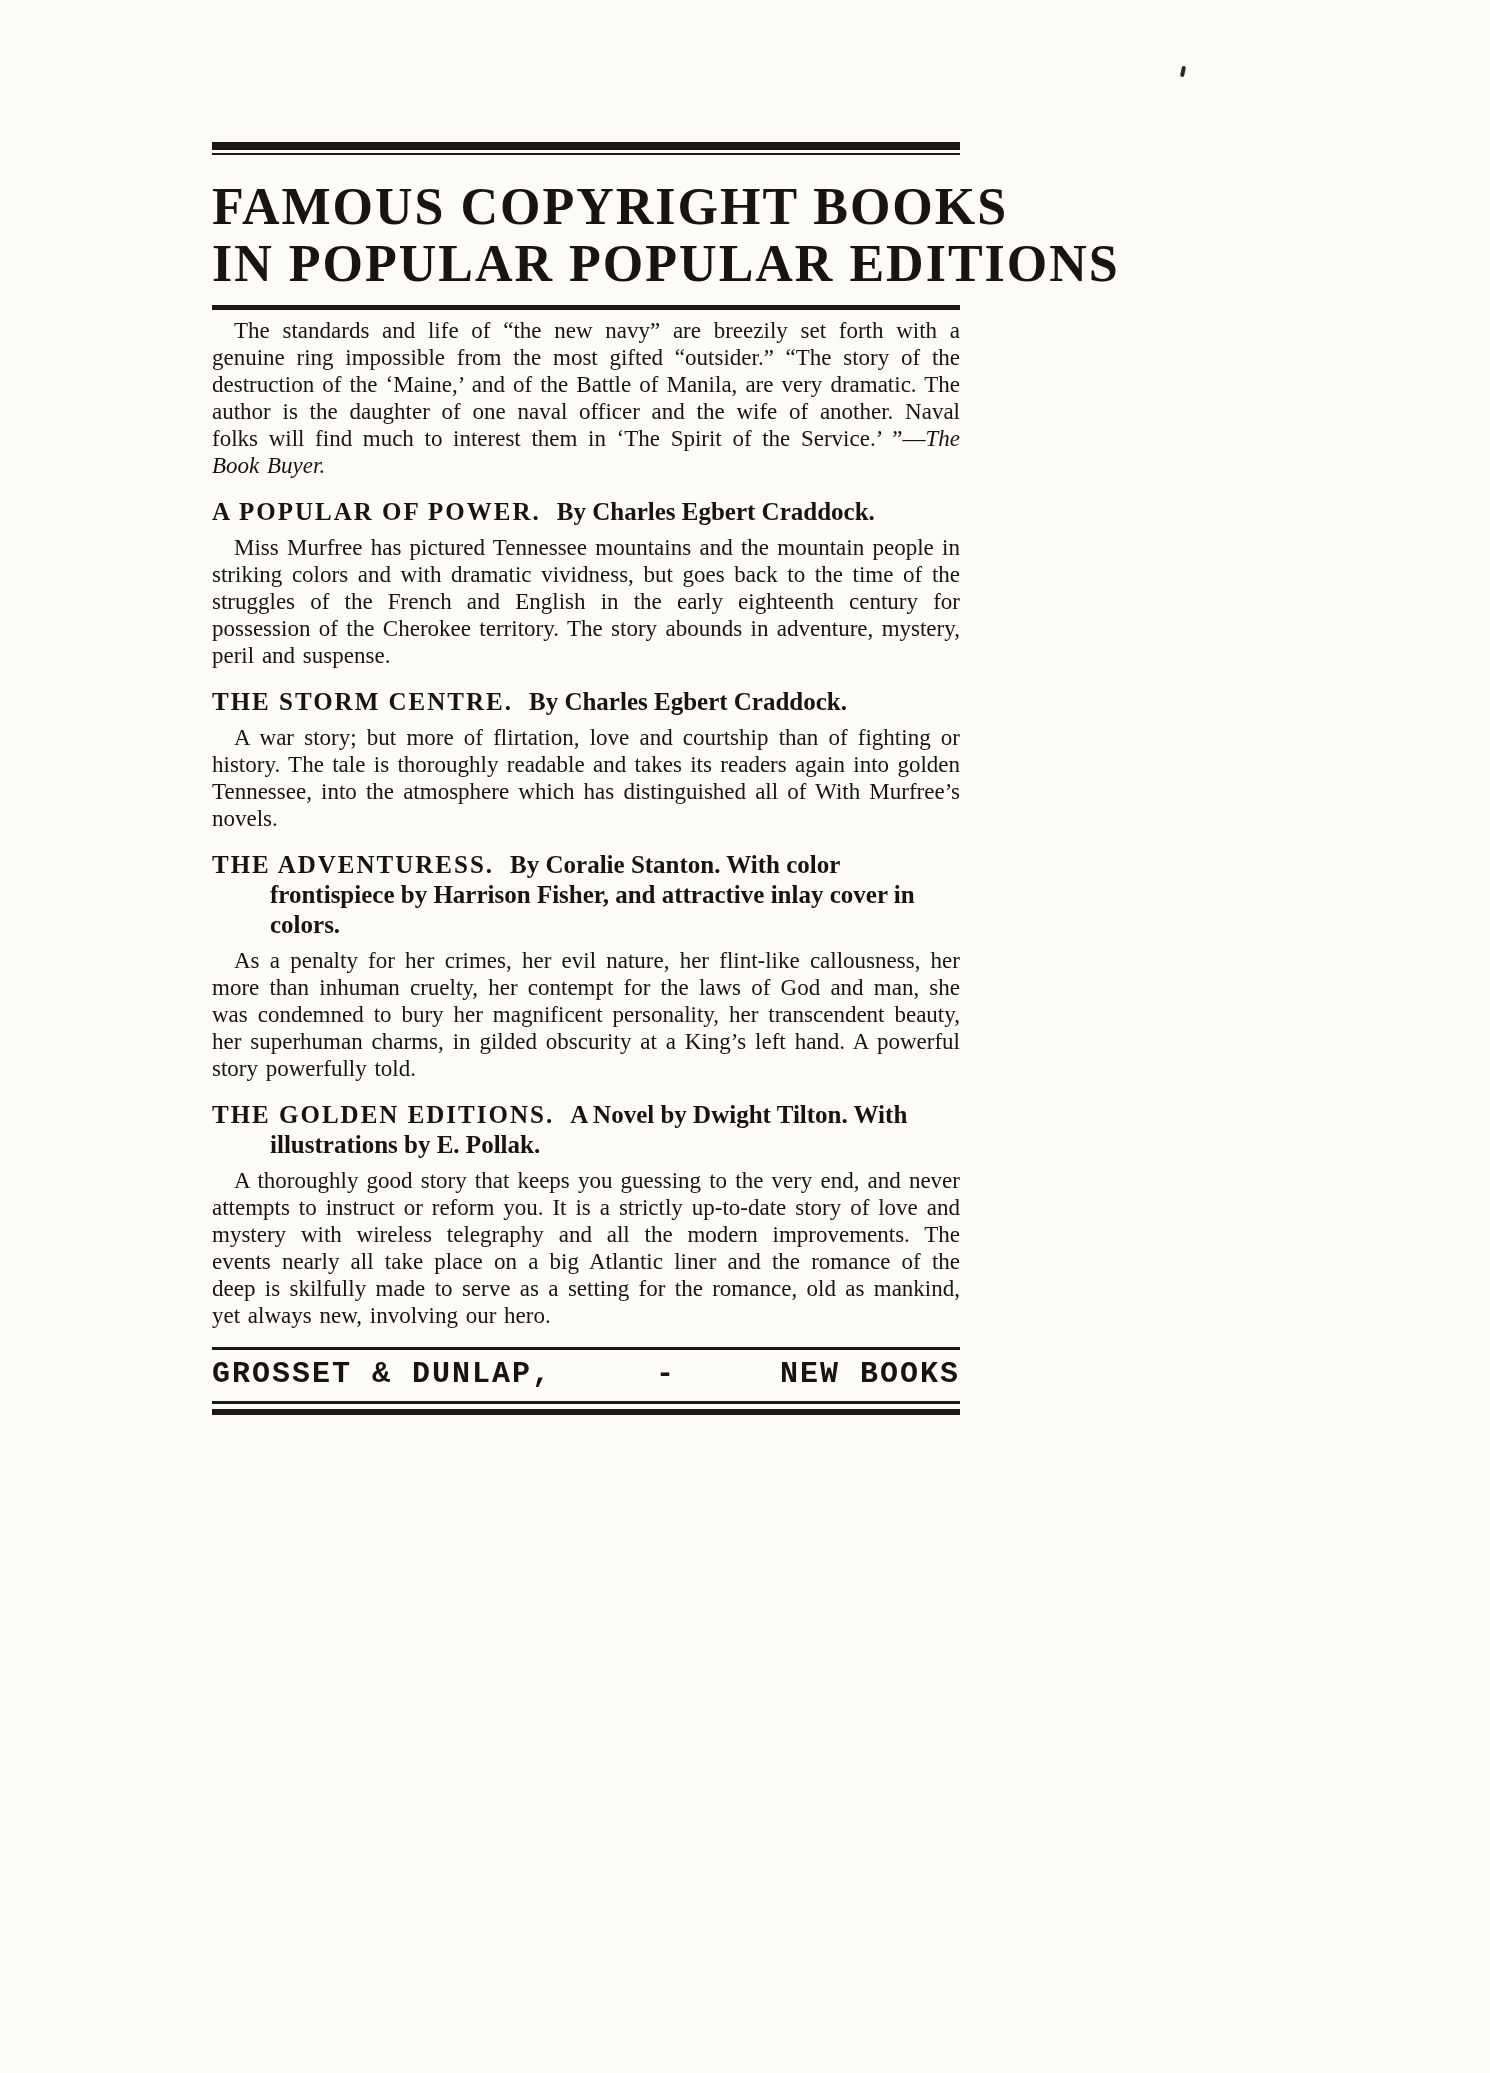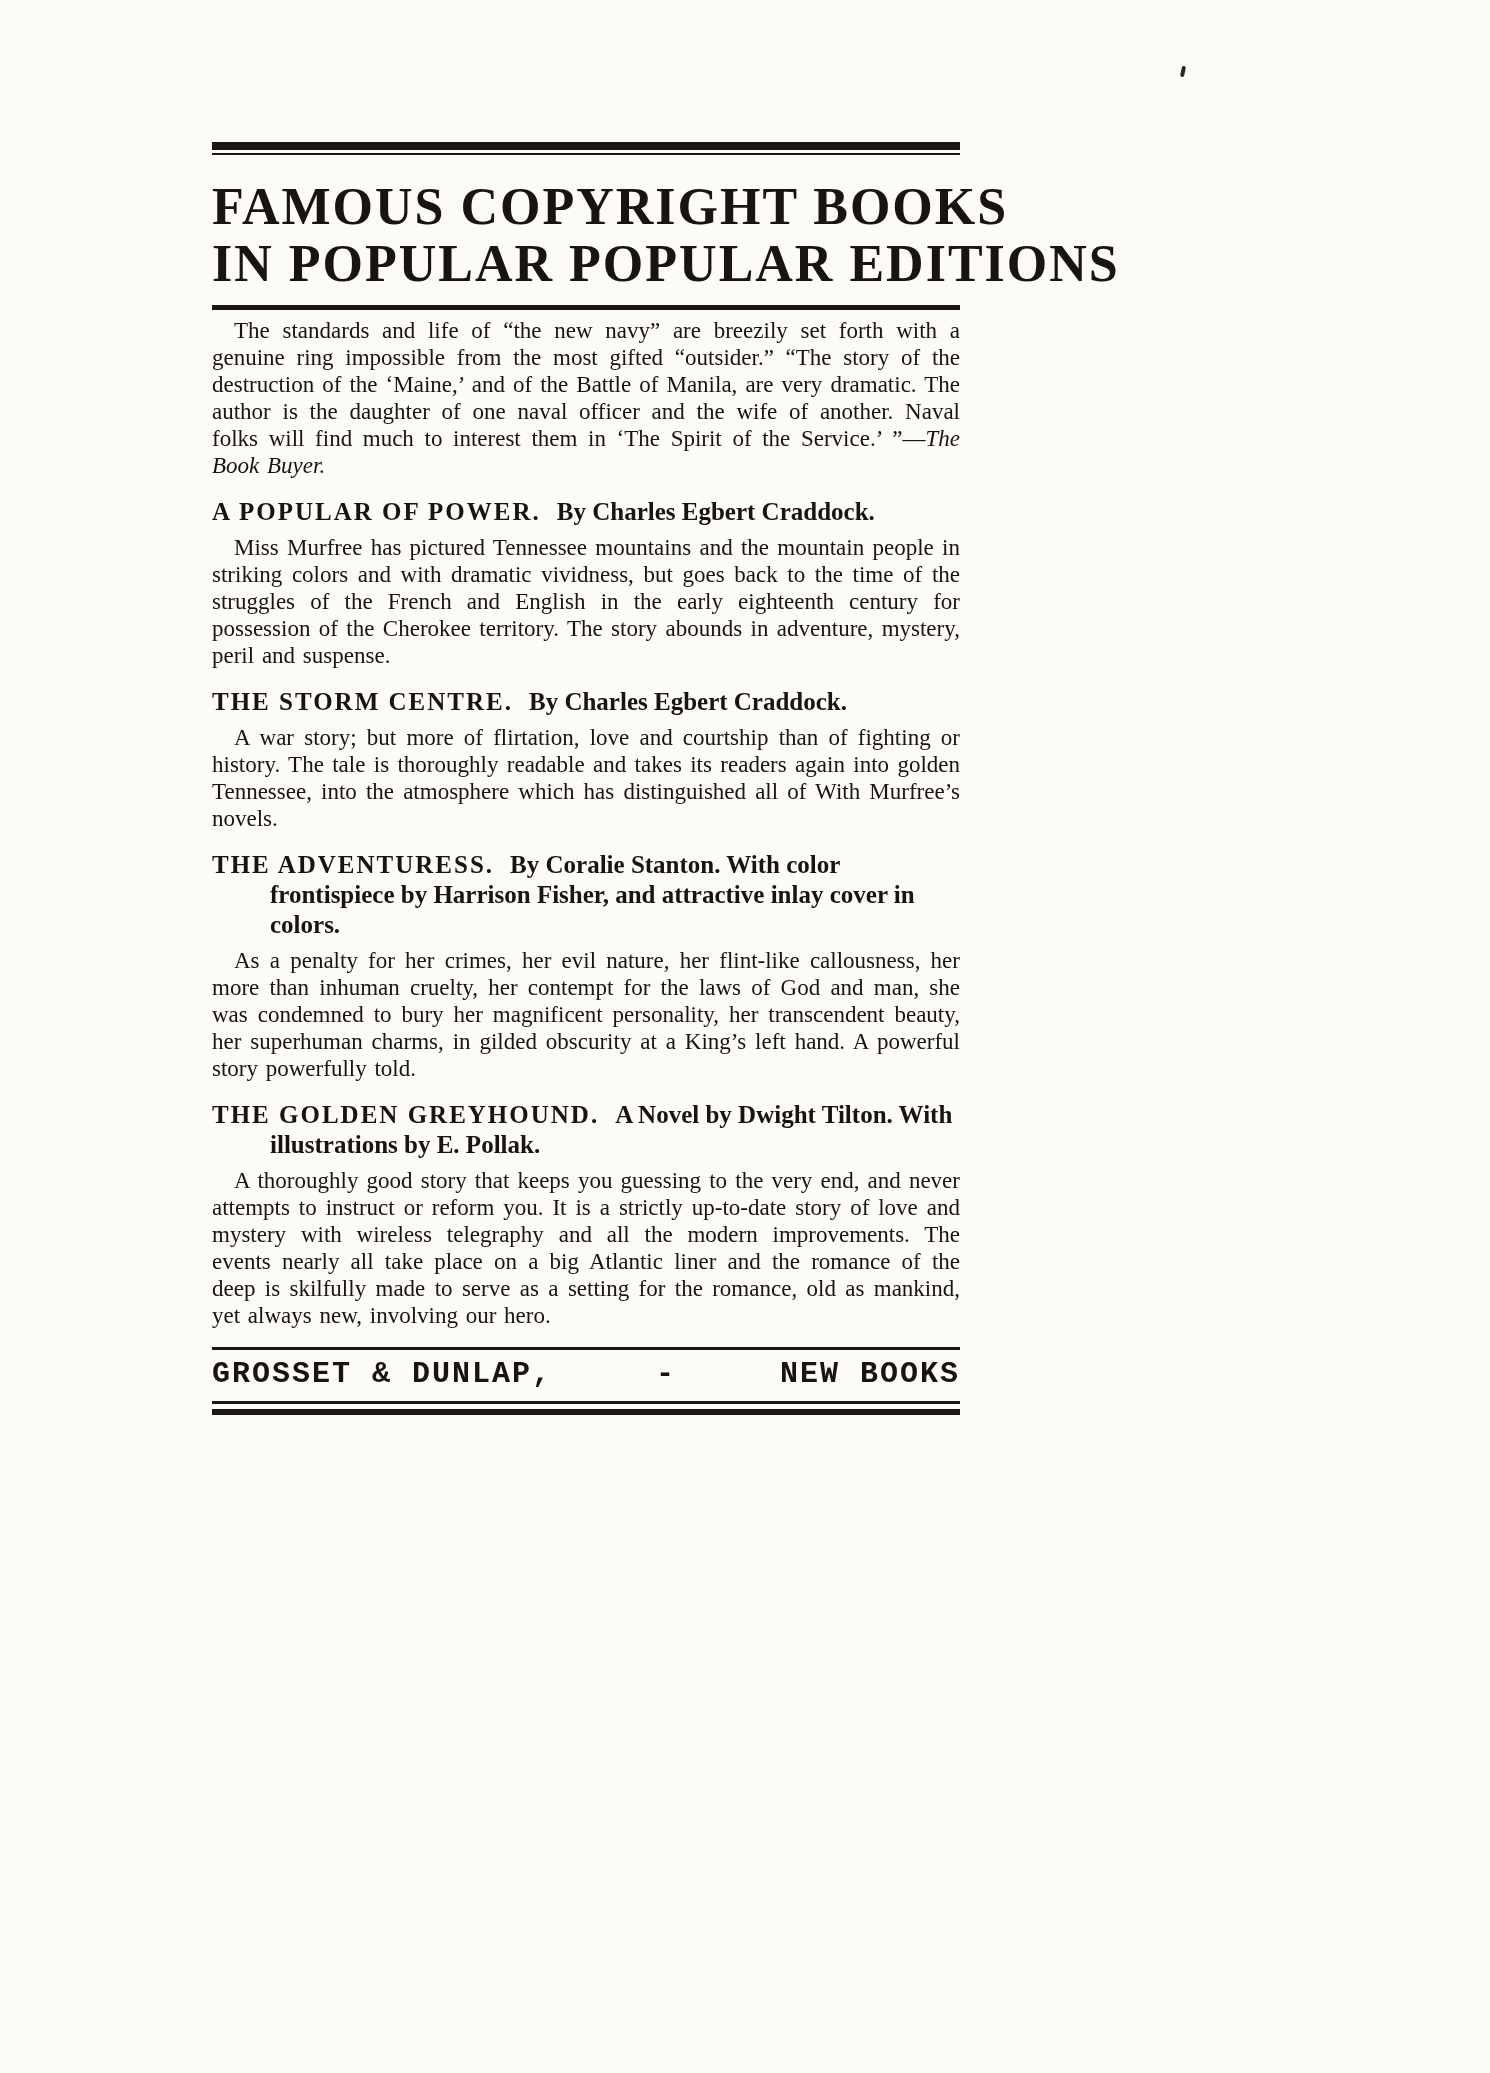"THE GOLDEN GREYHOUND." span.bk-title { text: GREYHOUND -> EDITIONS }
